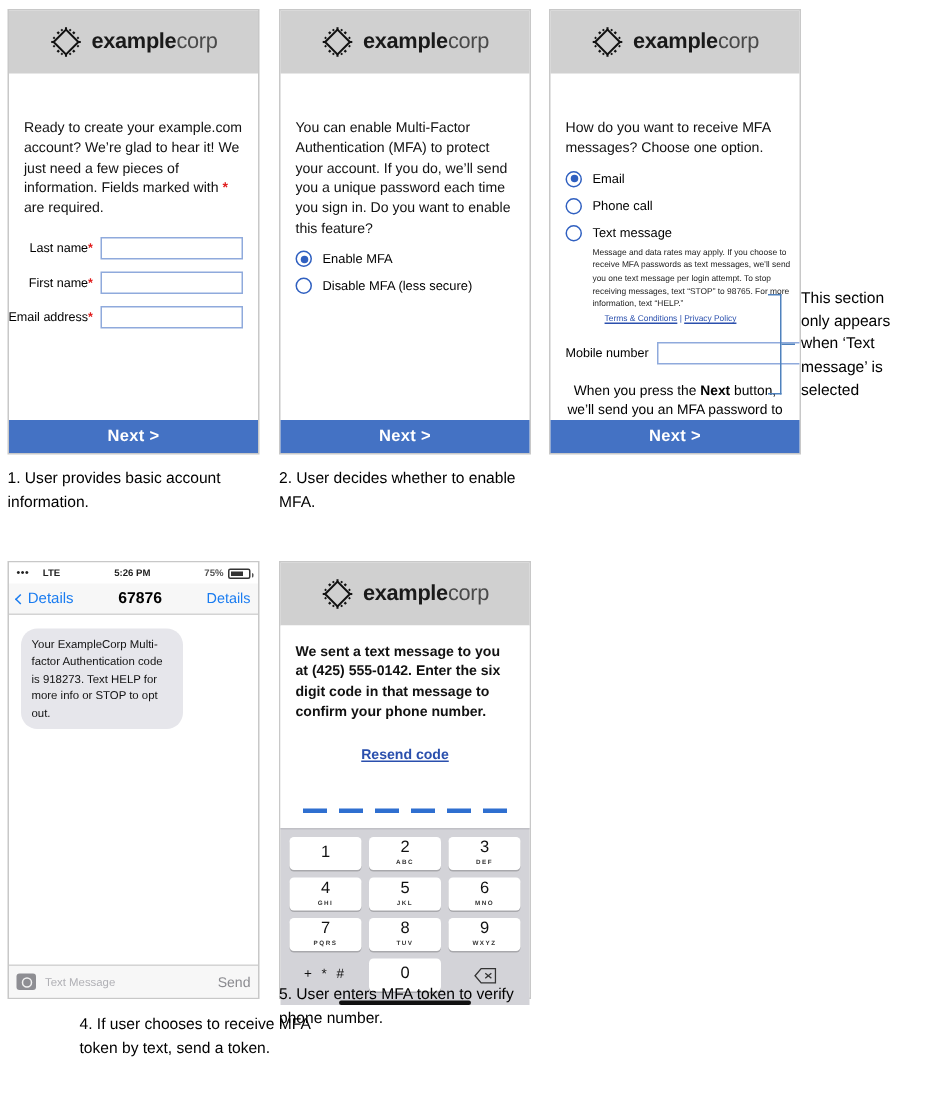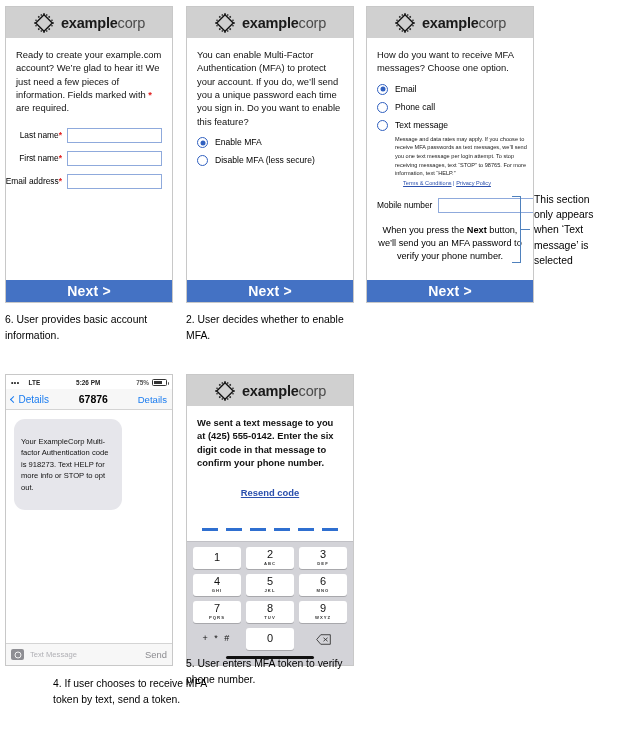"examplecorp" .panel-header { height: 31px -> 42px }
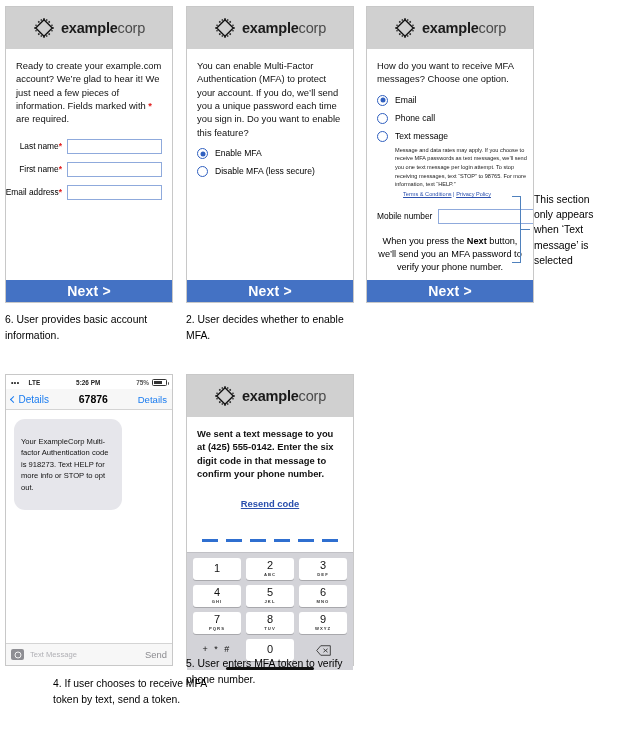"Ready to create your example.com" .panel-body { margin-top: none -> 19px }
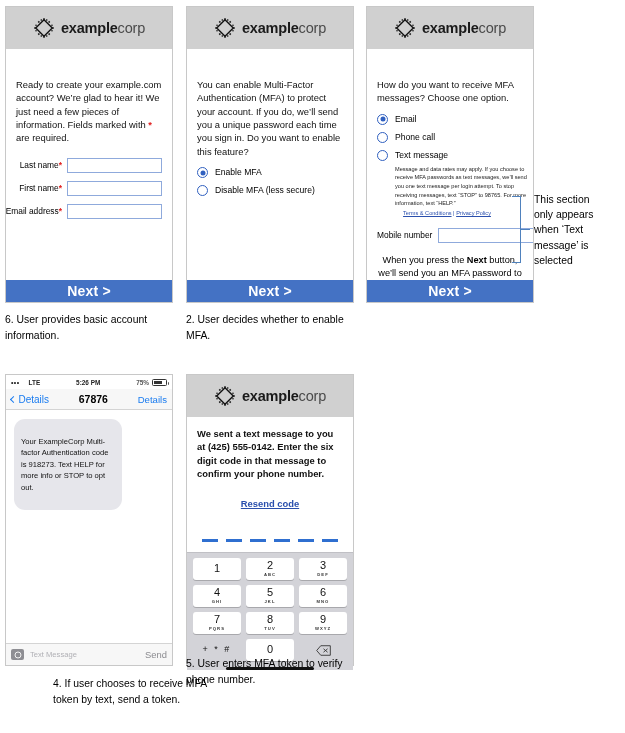"Next >" .next-bar { font-size: 14px -> 11px }
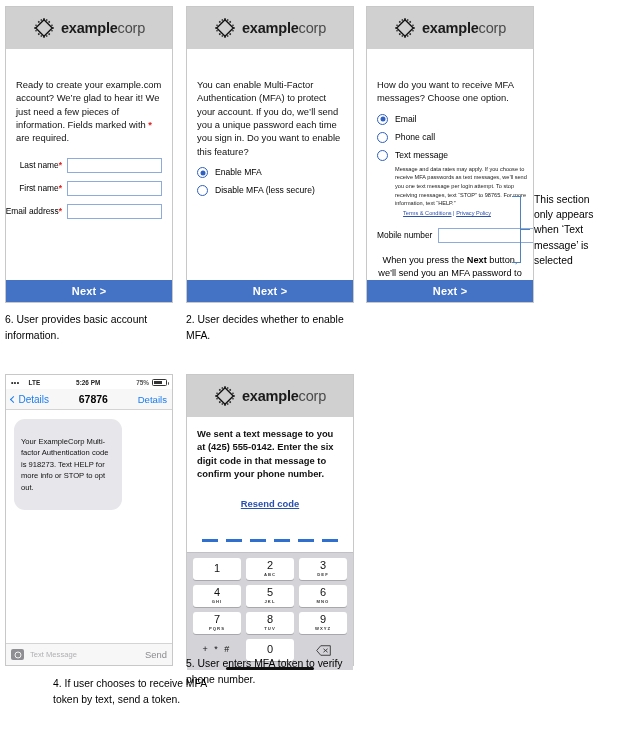"6. User provides basic account" div.caption { text: 6 -> 1 }
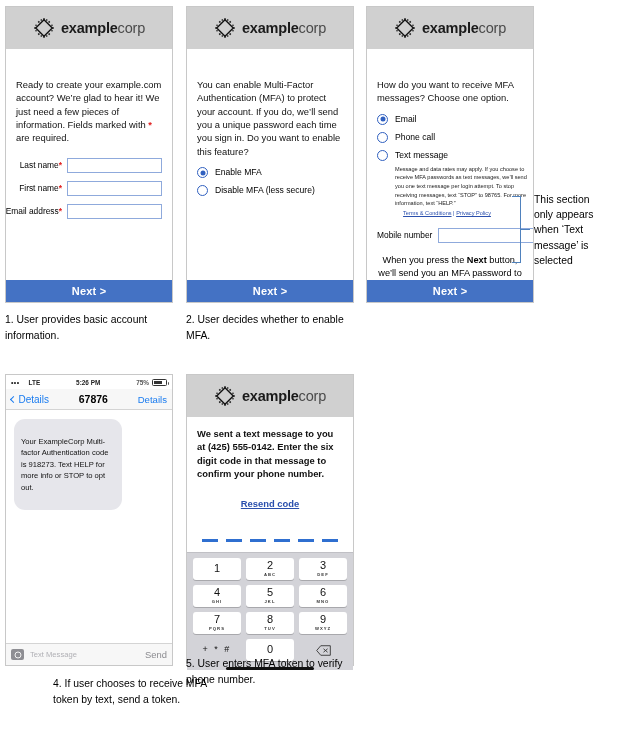"Your ExampleCorp Multi-factor" .bubble { padding: 17px 7px -> 5px 7px }
